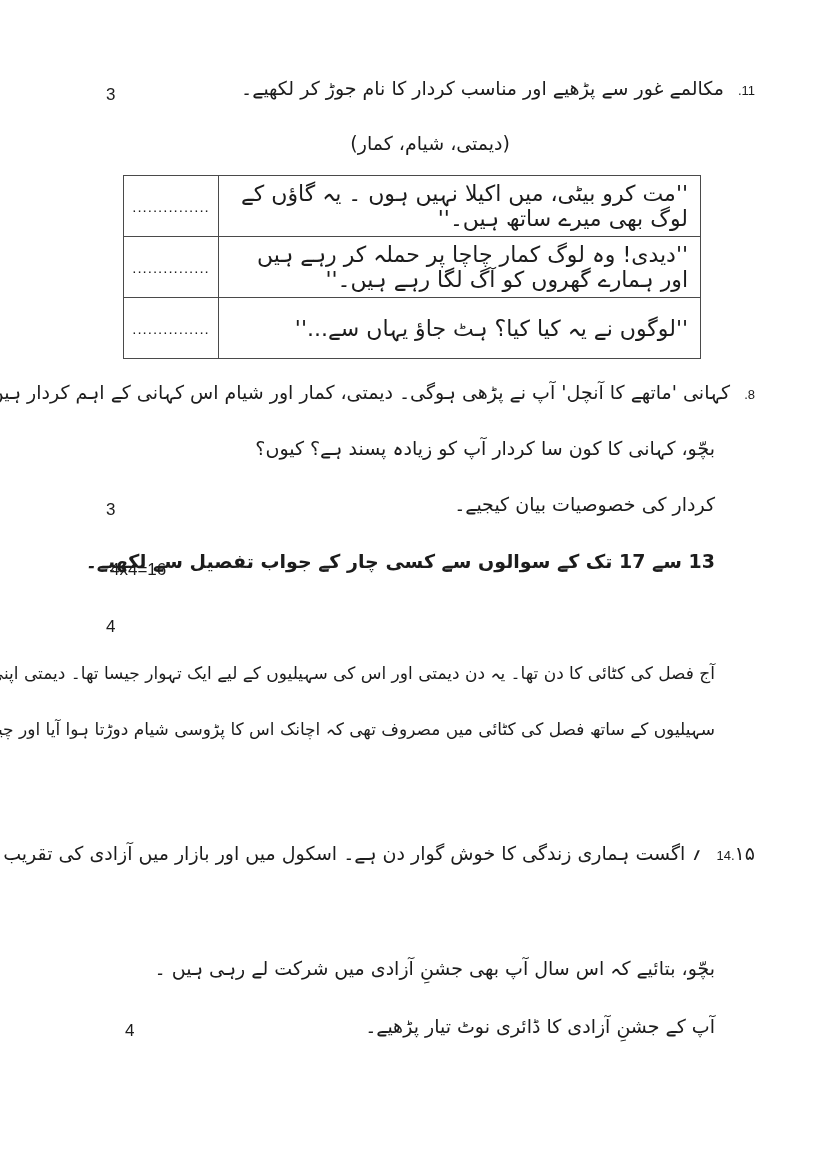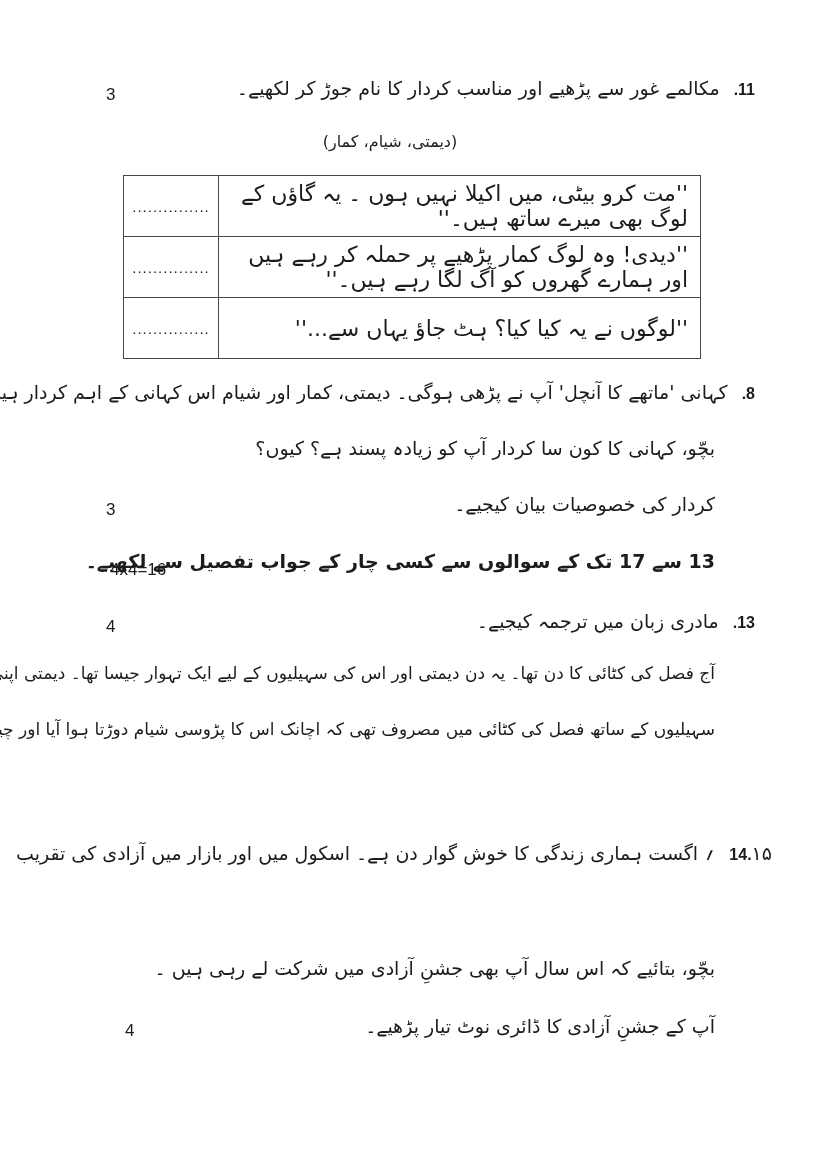"11." .qnum { font-size: 16px -> 13px; font-weight: bold -> normal }
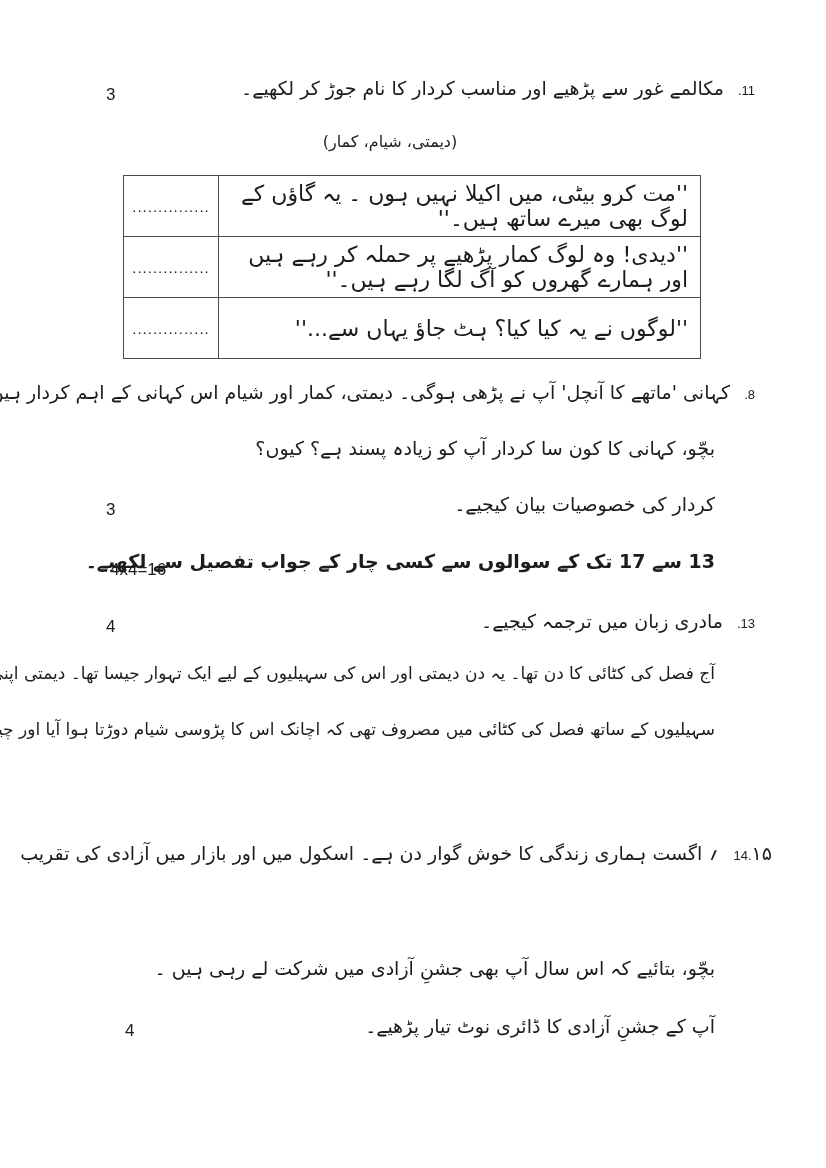"(دیمتی، شیام، کمار)" .names { font-size: 16px -> 19px; text-align: center -> right }
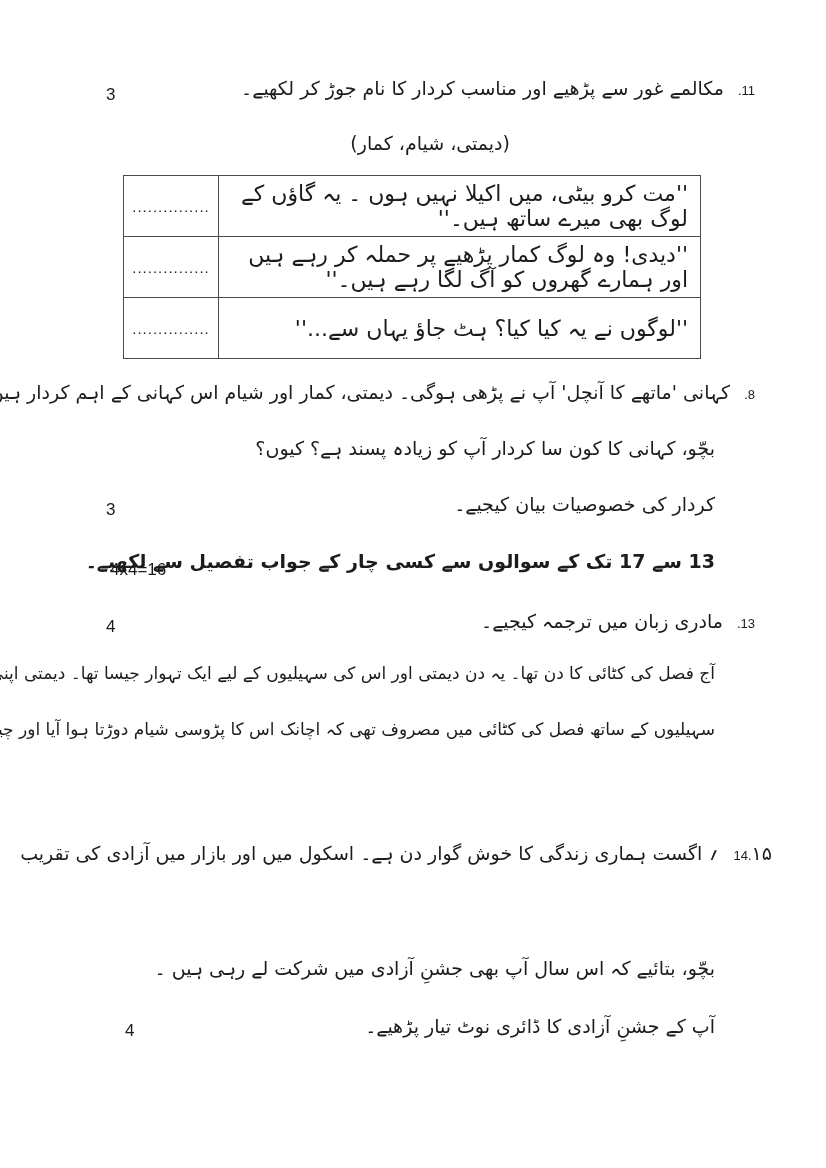"''دیدی! وہ لوگ کمار پڑھیے" td.dlg { text: پڑھیے -> چاچا }
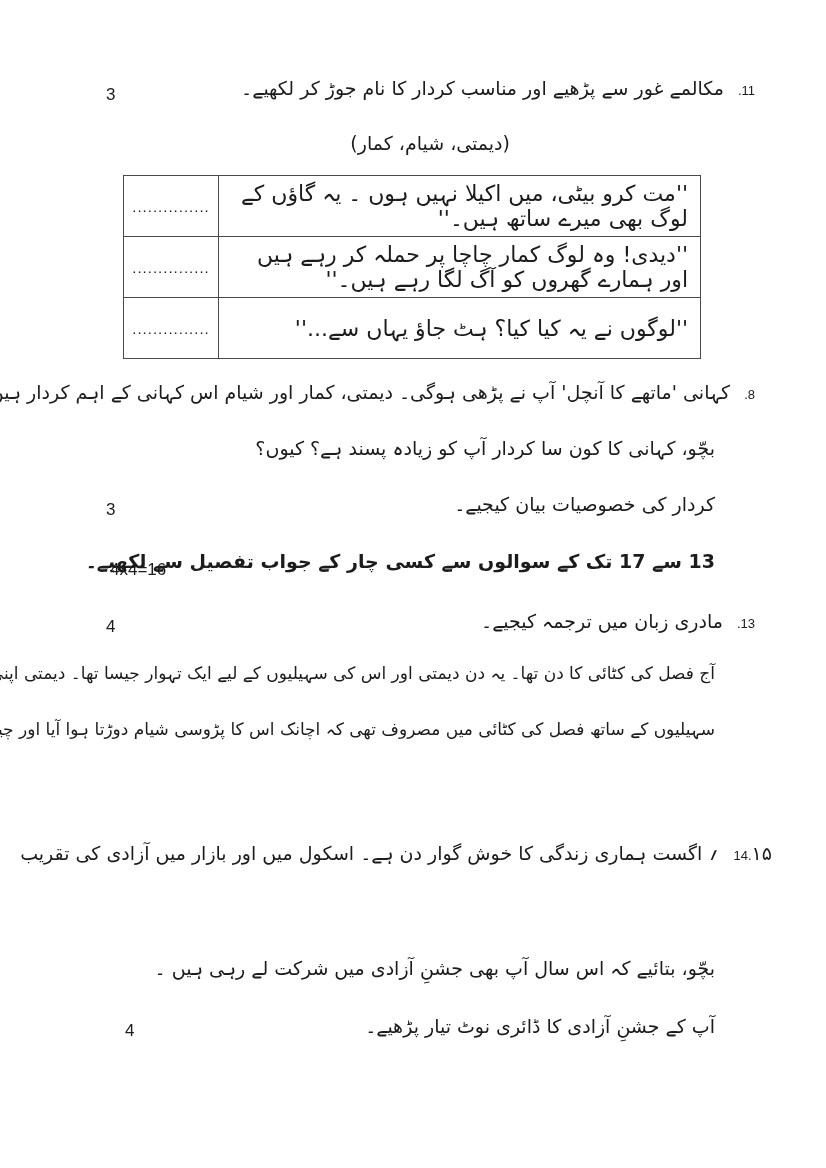"13.مادری زبان میں ترجمہ کیجیے۔" div.urdu { html: <div> <span>13.</span><span>مادری زبان میں ترجمہ کیجیے۔</span> </div> -> none }
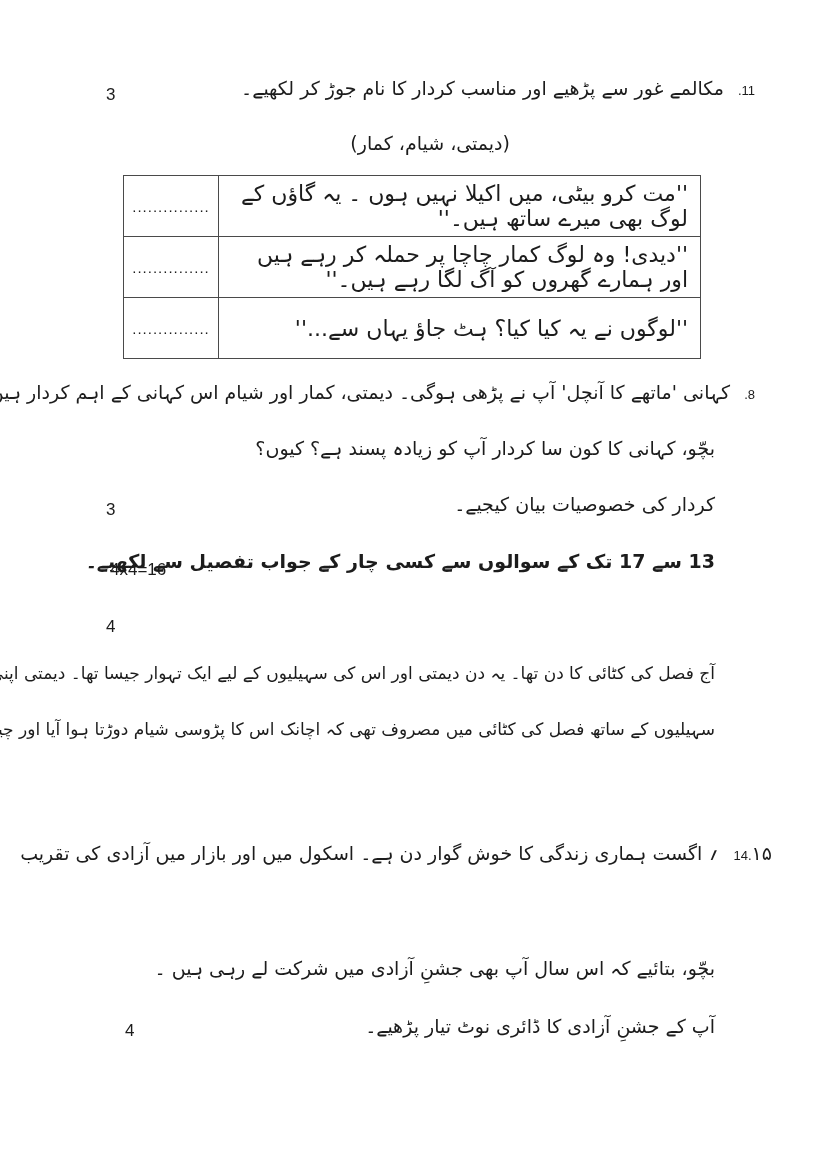"14.۱۵؍ اگست ہماری زندگی کا" div.urdu { right: 54px -> 71px }
